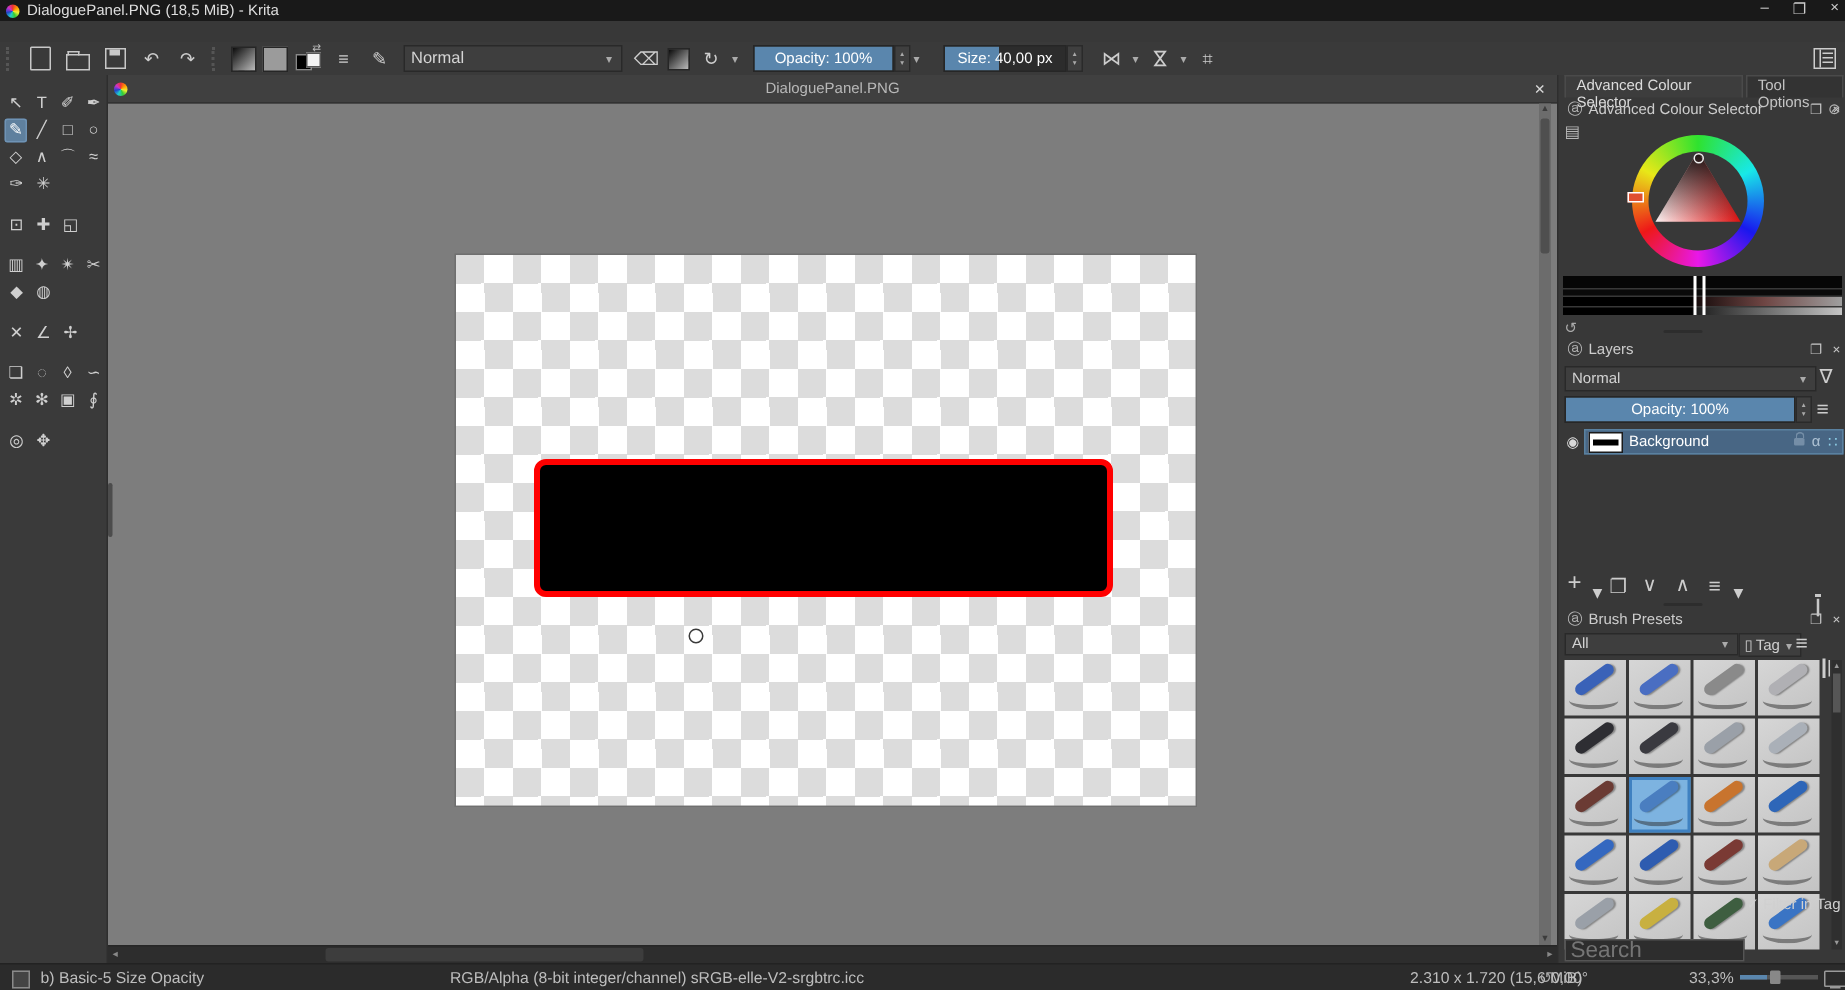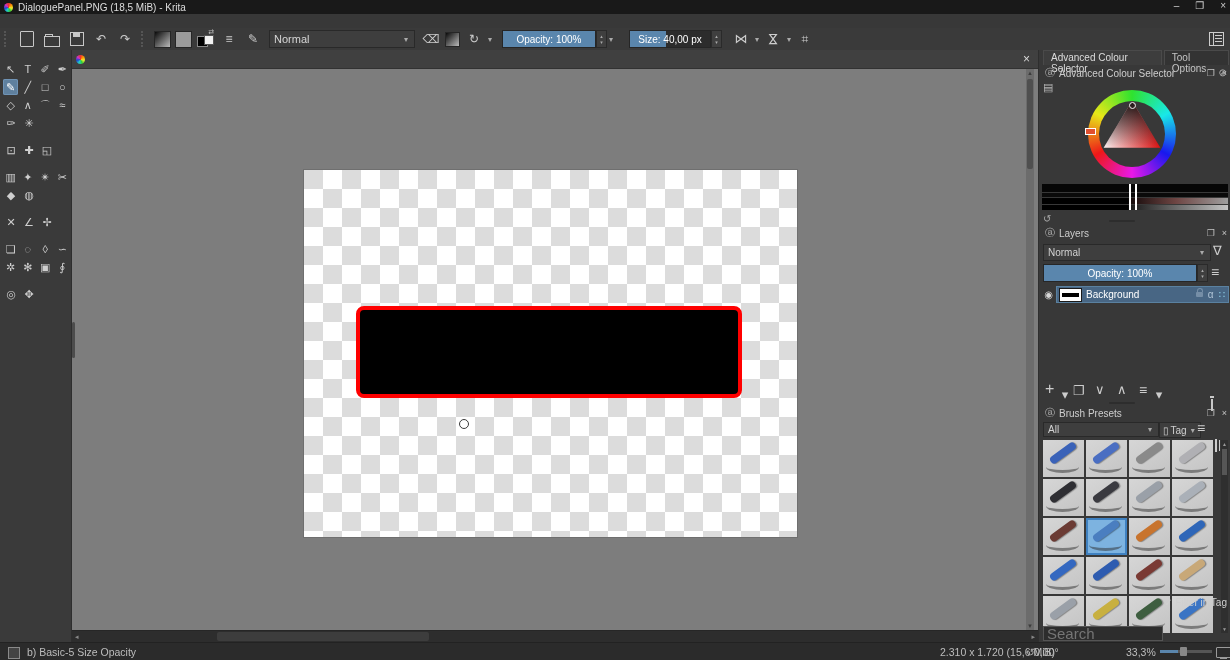"DialoguePanel.PNG" span { html: none -> <span>DialoguePanel.PNG</span> }
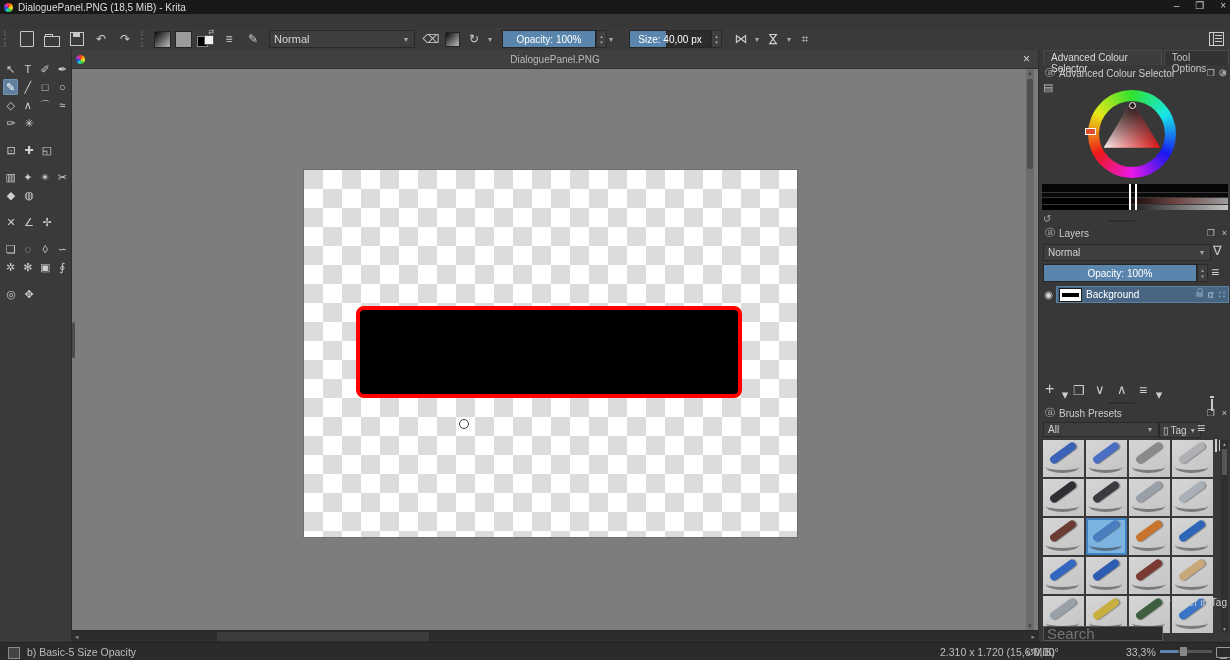"RGB/Alpha (8-bit integer/channel)" span.abs { html: none -> <span>RGB/Alpha (8-bit integer/channel) sRGB-elle-V2-srgbtrc.icc</span> }
